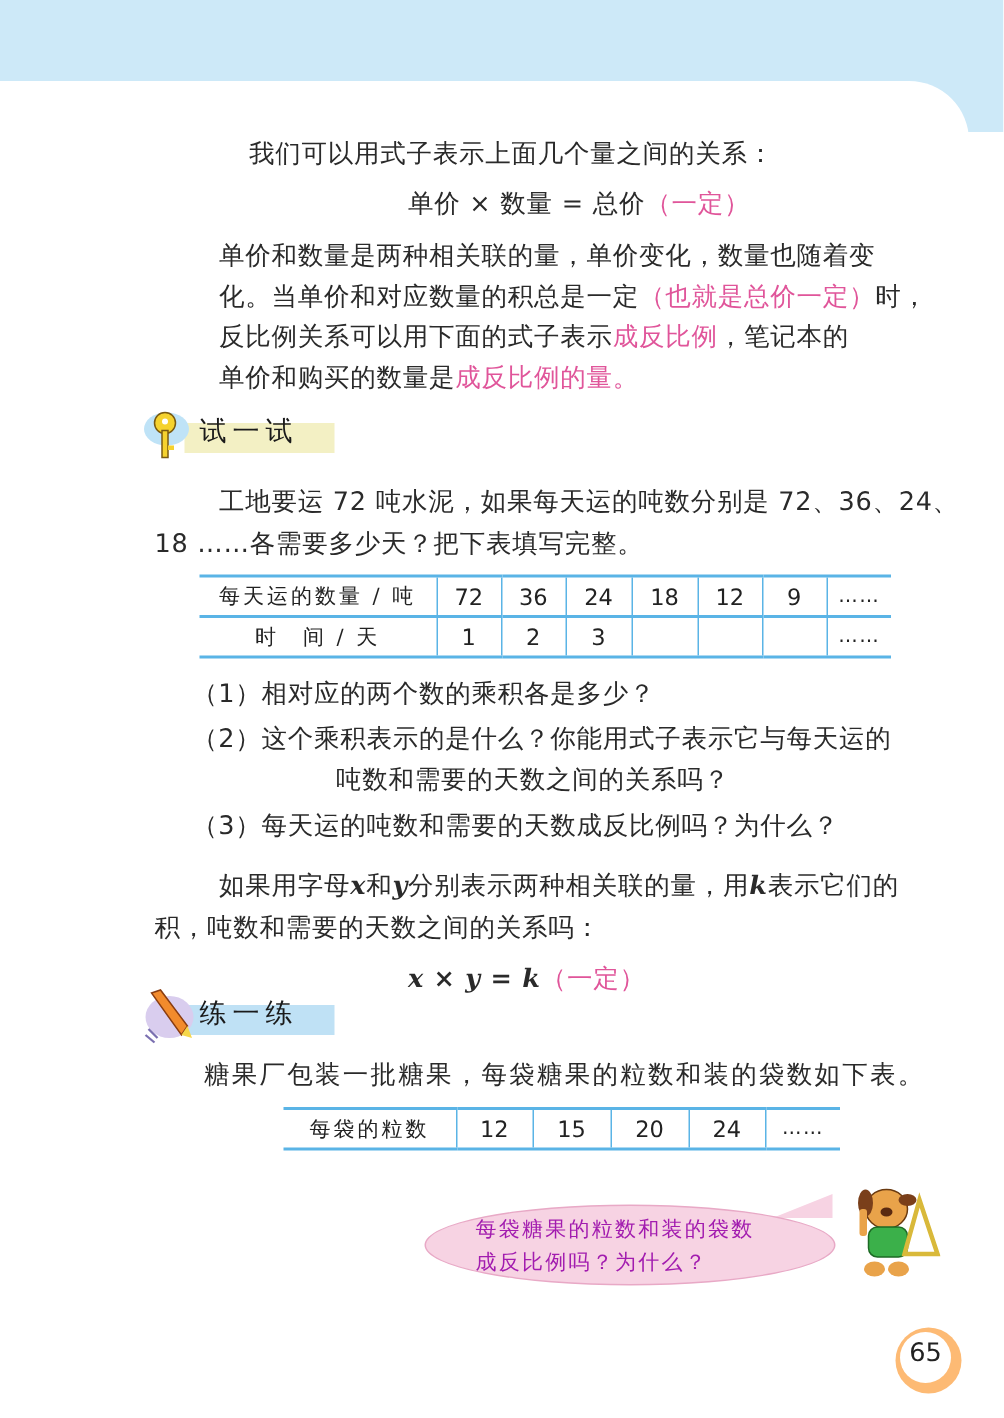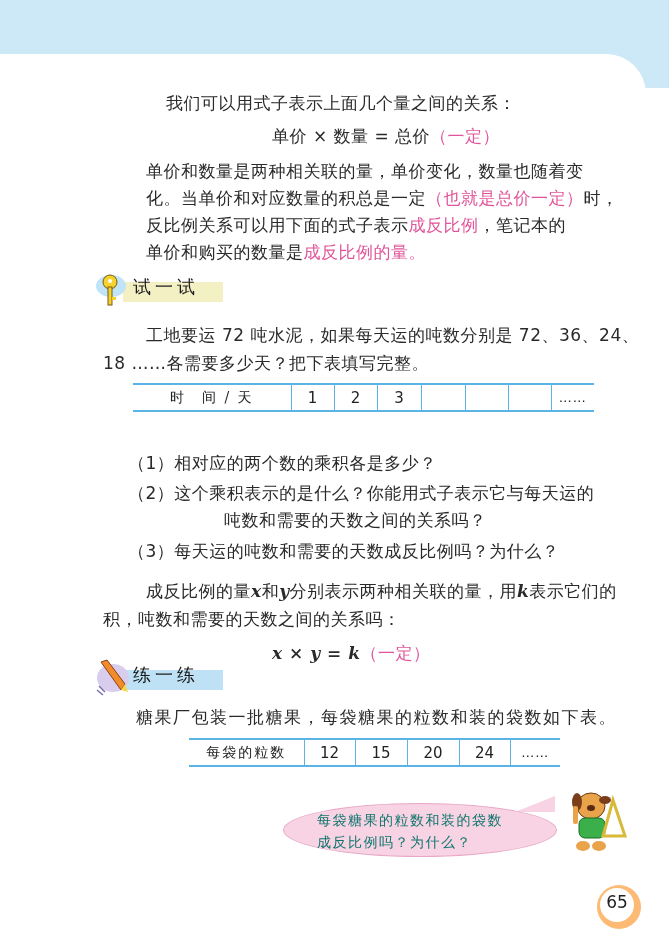"每天运的数量 / 吨" tr { html: none -> <tr> <td>每天运的数量 / 吨</td> <td>72</td> <td>36</td> <td>24</td> <td>18</td> <td>12</td> <td>9</td> <td>……</td> </tr> }
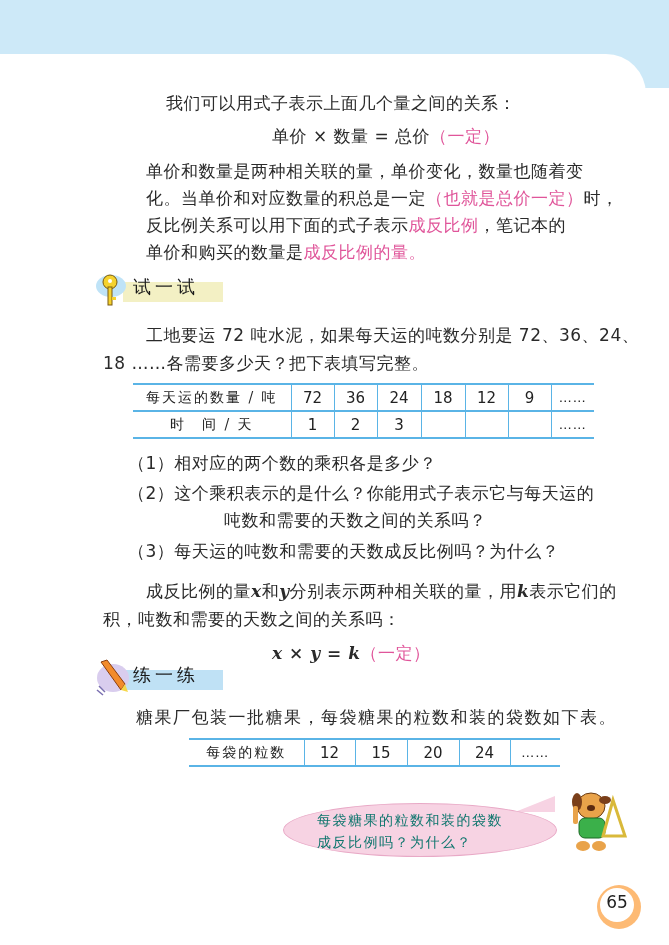"成反比例的量" span { text: 成反比例的量 -> 如果用字母 }
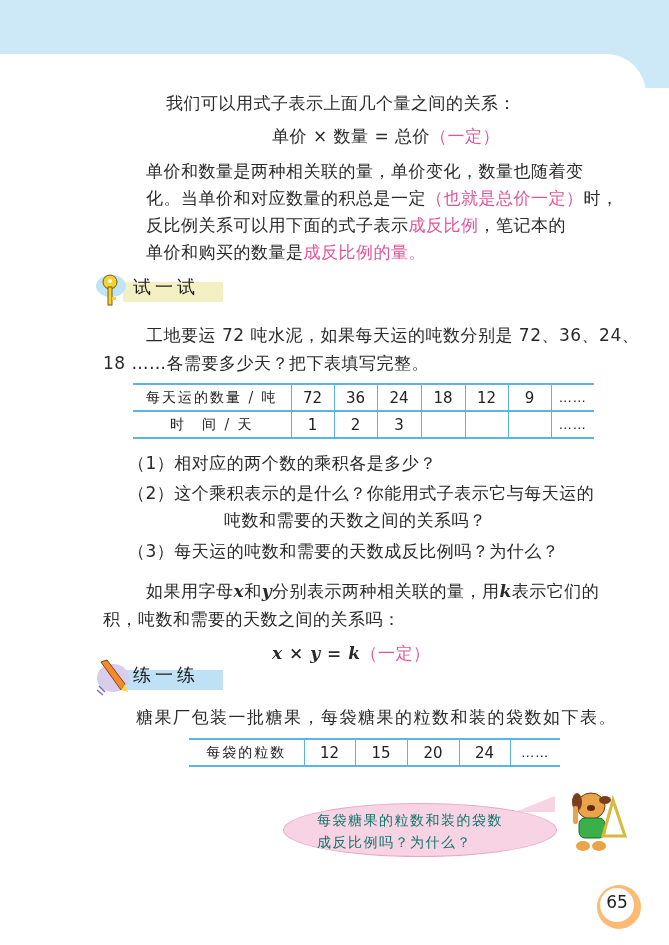"每袋糖果的粒数和装的袋数" .bubble-text { color: #0f766e -> #a21caf }
